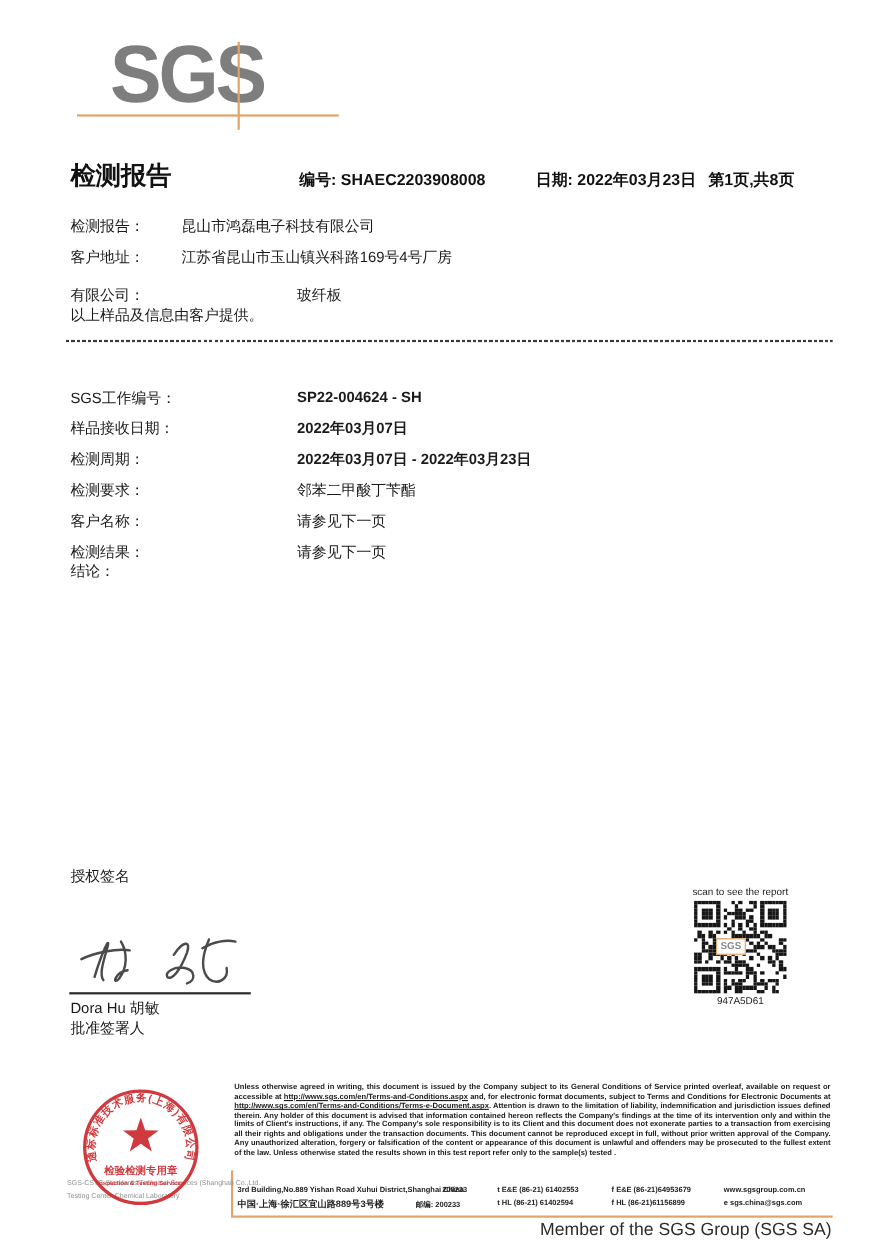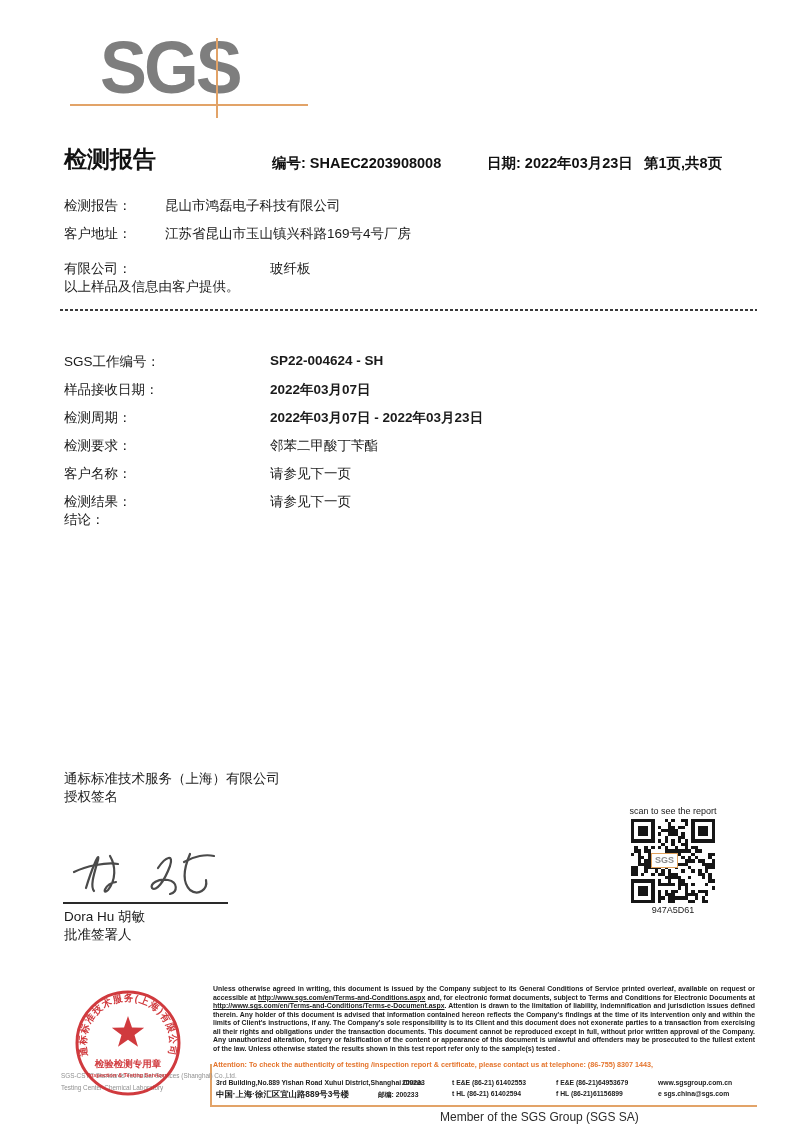"通标标准技术服务（上海）有限公司" div.abs { html: <div>通标标准技术服务（上海）有限公司</div> -> none }
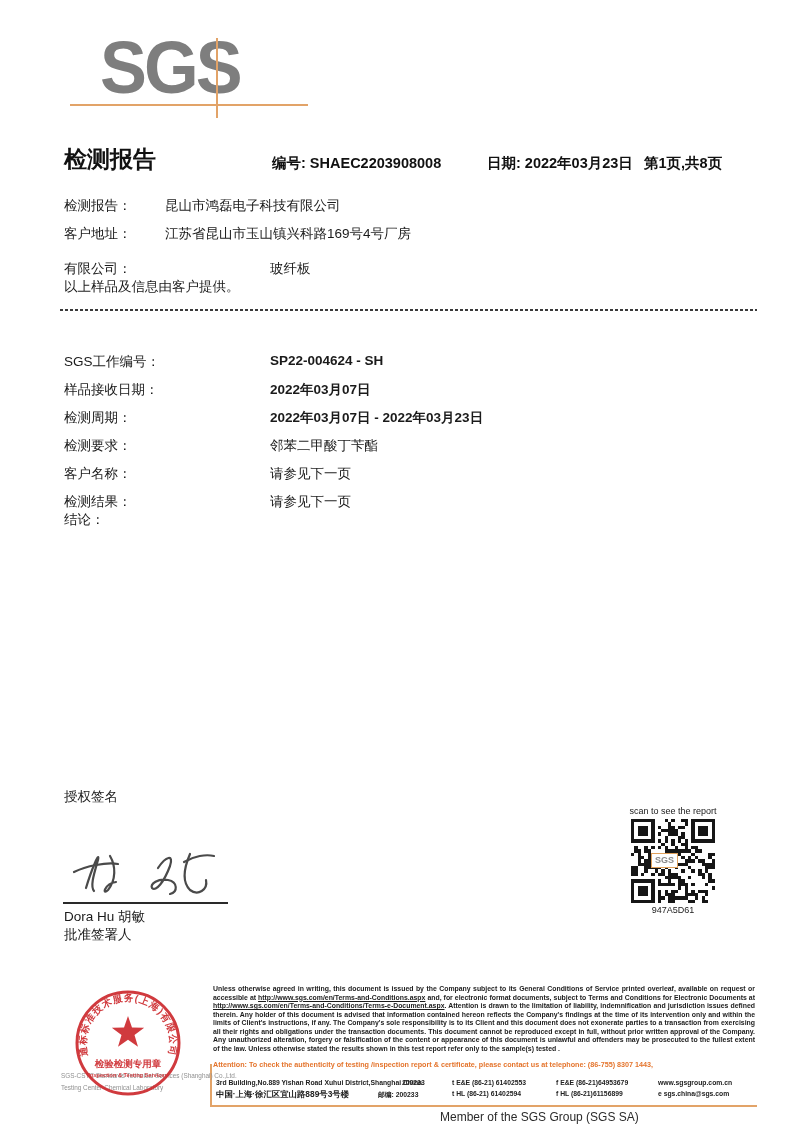"Attention: To check the authenticity" div.abs { html: <div>Attention: To check the authenticity of testing /inspection report &amp; certificate, please contact us at telephone: (86-755) 8307 1443,</div> -> none }
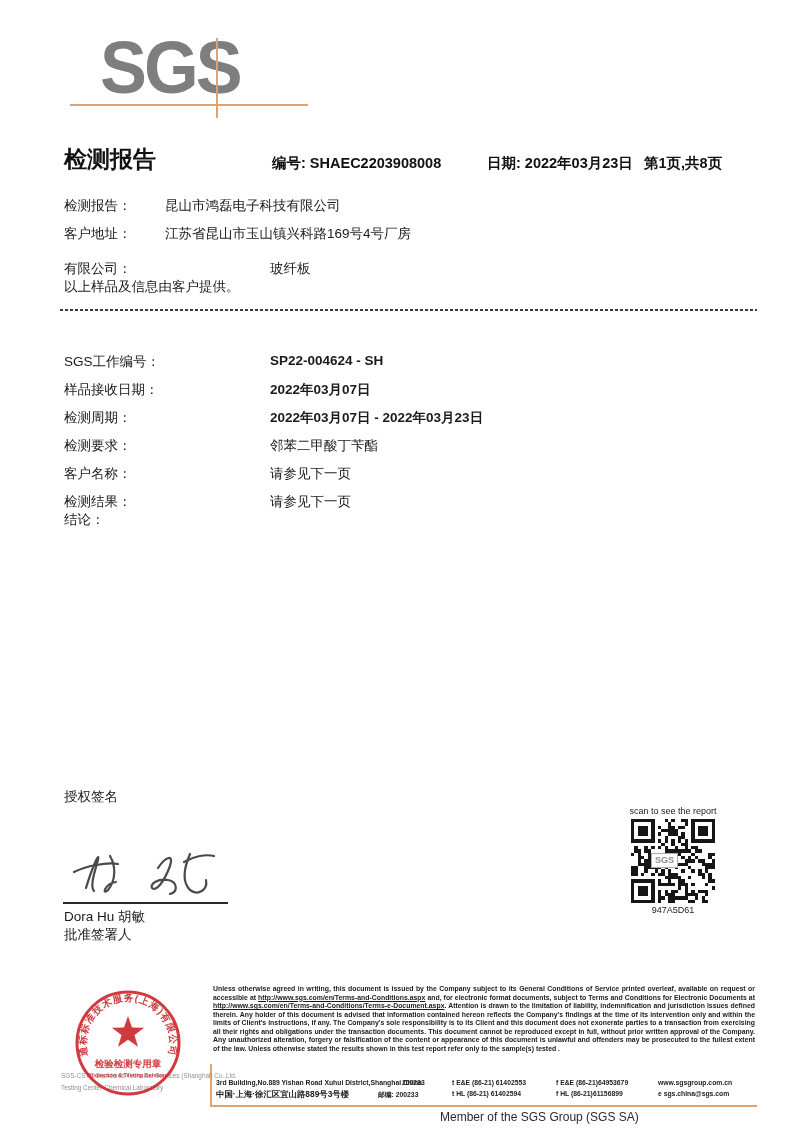"Member of the SGS Group" .member { font-size: 12px -> 16px; text-align: left -> right }
